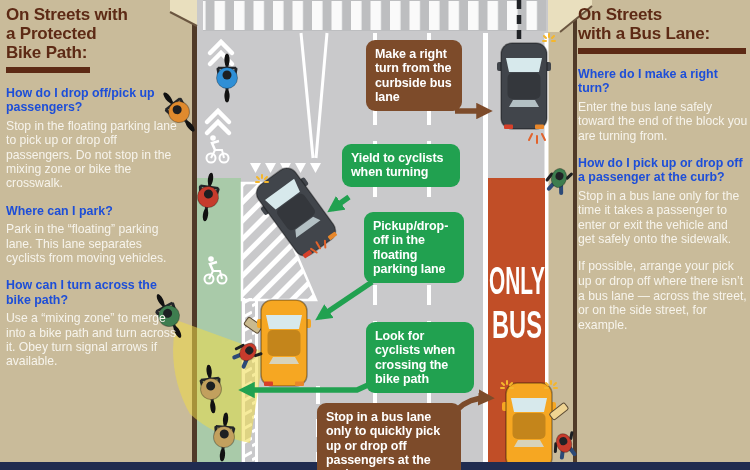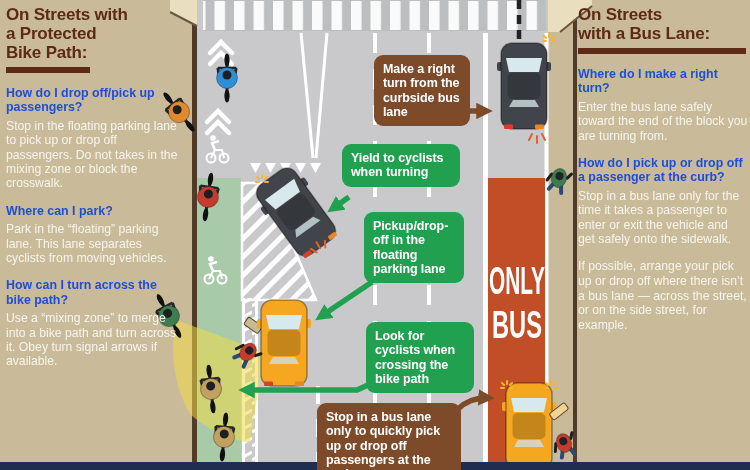"Make a right turn from" div.callout { margin-left: 8px -> none; top: 55px -> 40px }
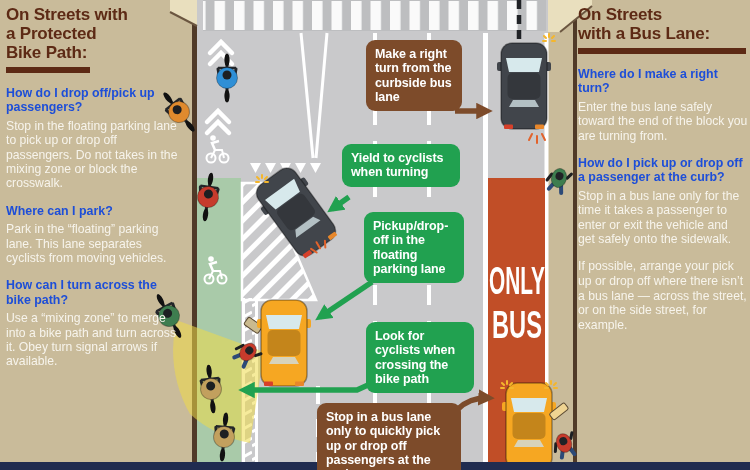"Stop in the floating parking" div.a { text: takes in the mixing zone or block -> stop in the mixing zone or bike }
